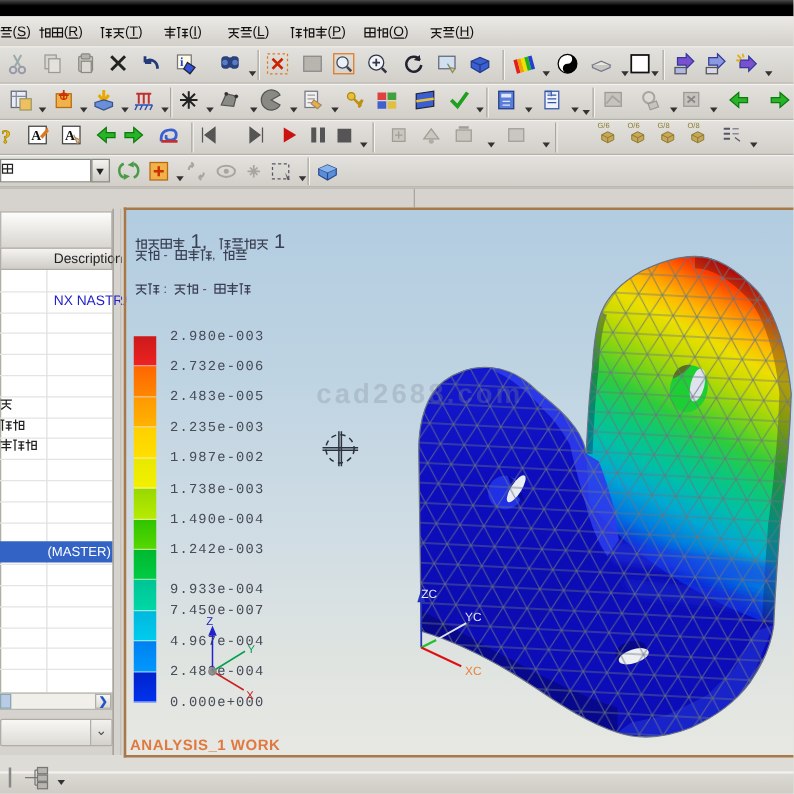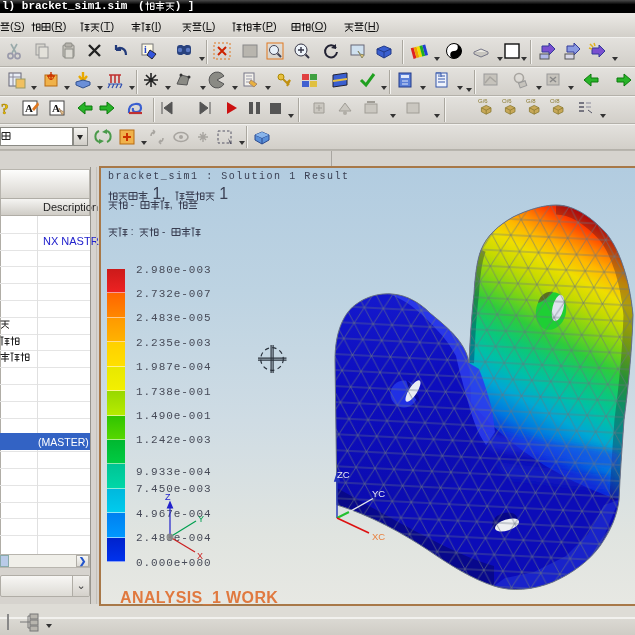"l) bracket_sim1.sim ( ) ]" div.abs { html: <div>l) bracket_sim1.sim <span>(</span><svg> <use></use> </svg><svg> <use></use> </svg><svg> <use></use> </svg><span>) ]</span></div> -> none }
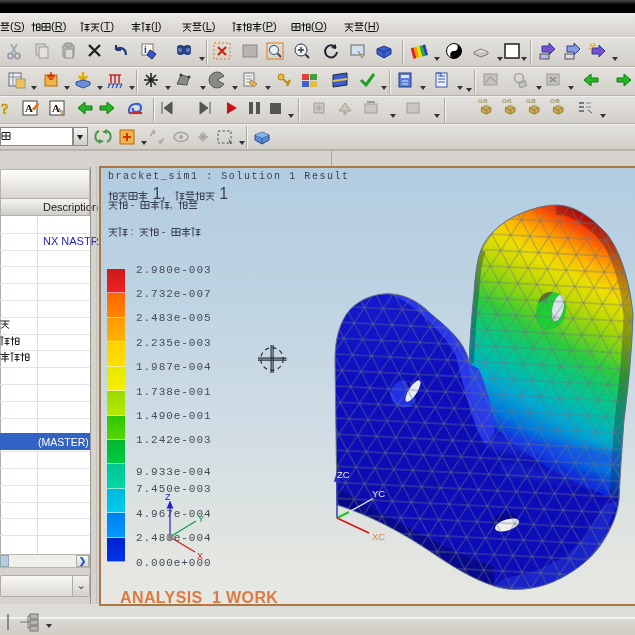"bracket_sim1 : Solution 1 Result" div.abs { html: <div>bracket_sim1 : Solution 1 Result</div> -> none }
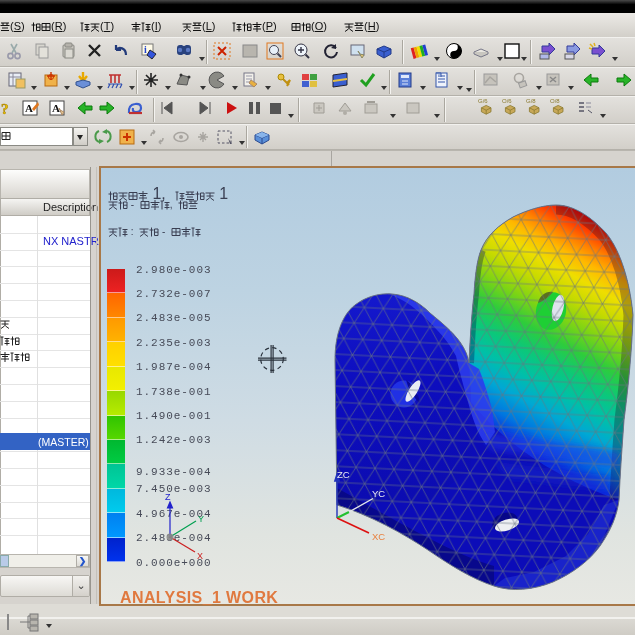"2.732e-007" div.abs { text: 2.732e-007 -> 2.732e-006 }
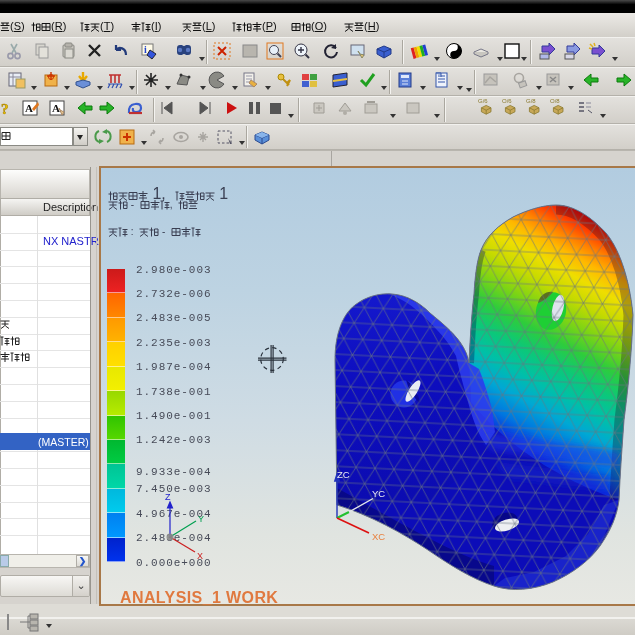"cad2688.com" div.abs { html: none -> <div>cad2688.com</div> }
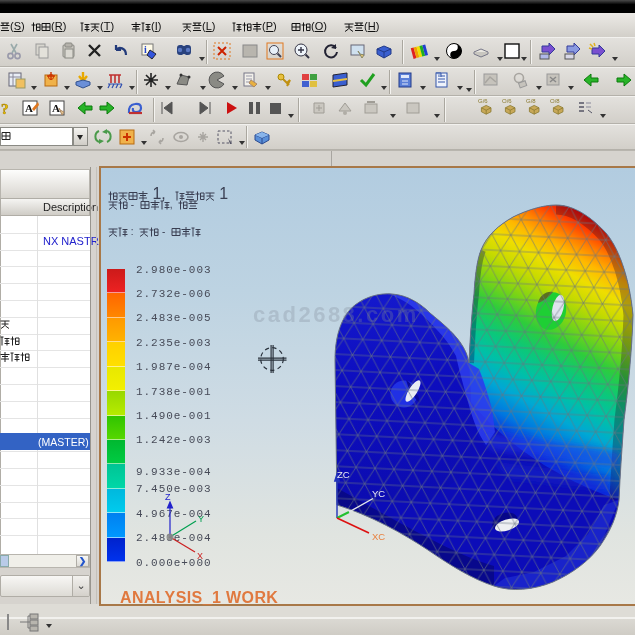"1.987e-004" div.abs { text: 1.987e-004 -> 1.987e-002 }
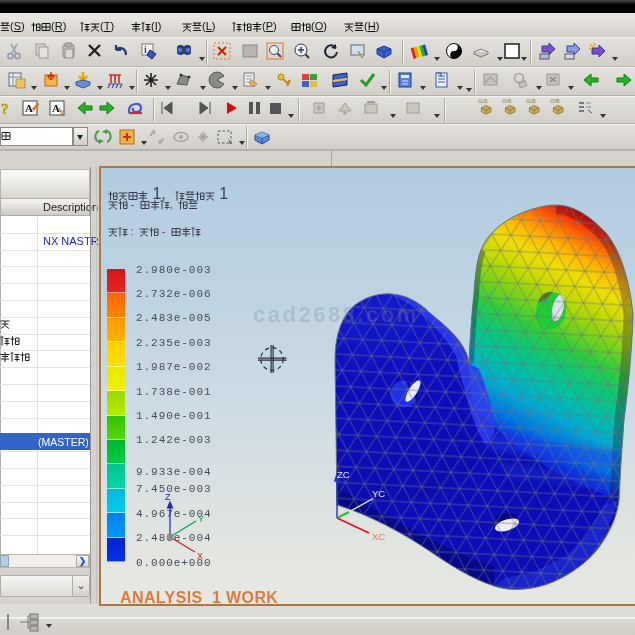"1.738e-001" div.abs { text: 1.738e-001 -> 1.738e-003 }
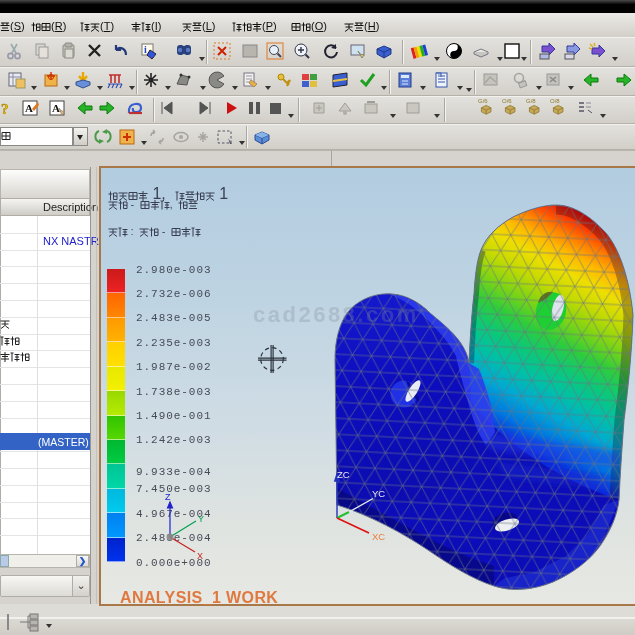"1.490e-001" div.abs { text: 1.490e-001 -> 1.490e-004 }
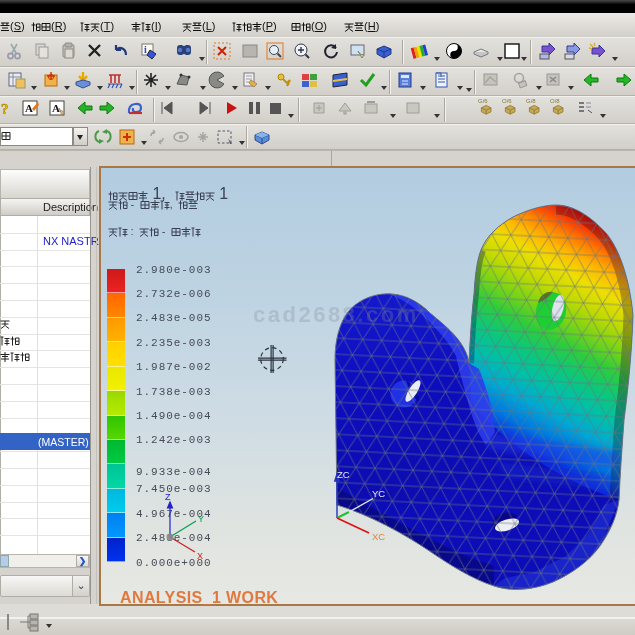"7.450e-003" div.abs { text: 7.450e-003 -> 7.450e-007 }
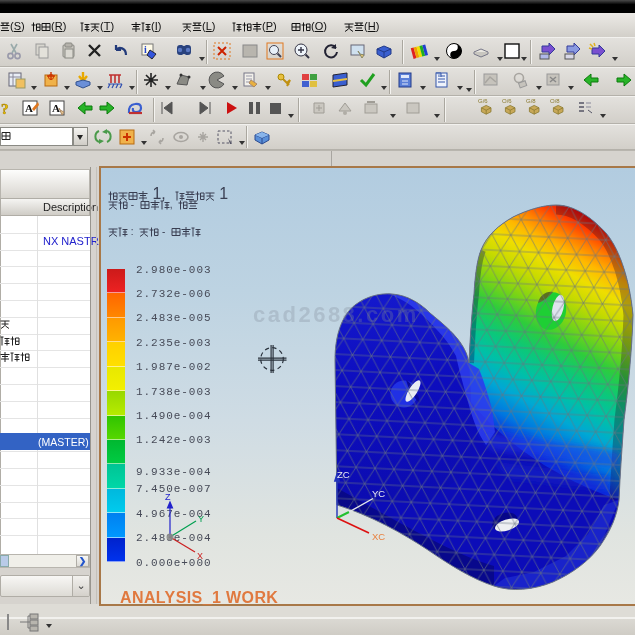"ANALYSIS_1 WORK" div.abs { font-size: 16px -> 12px; left: 120px -> 104px }
